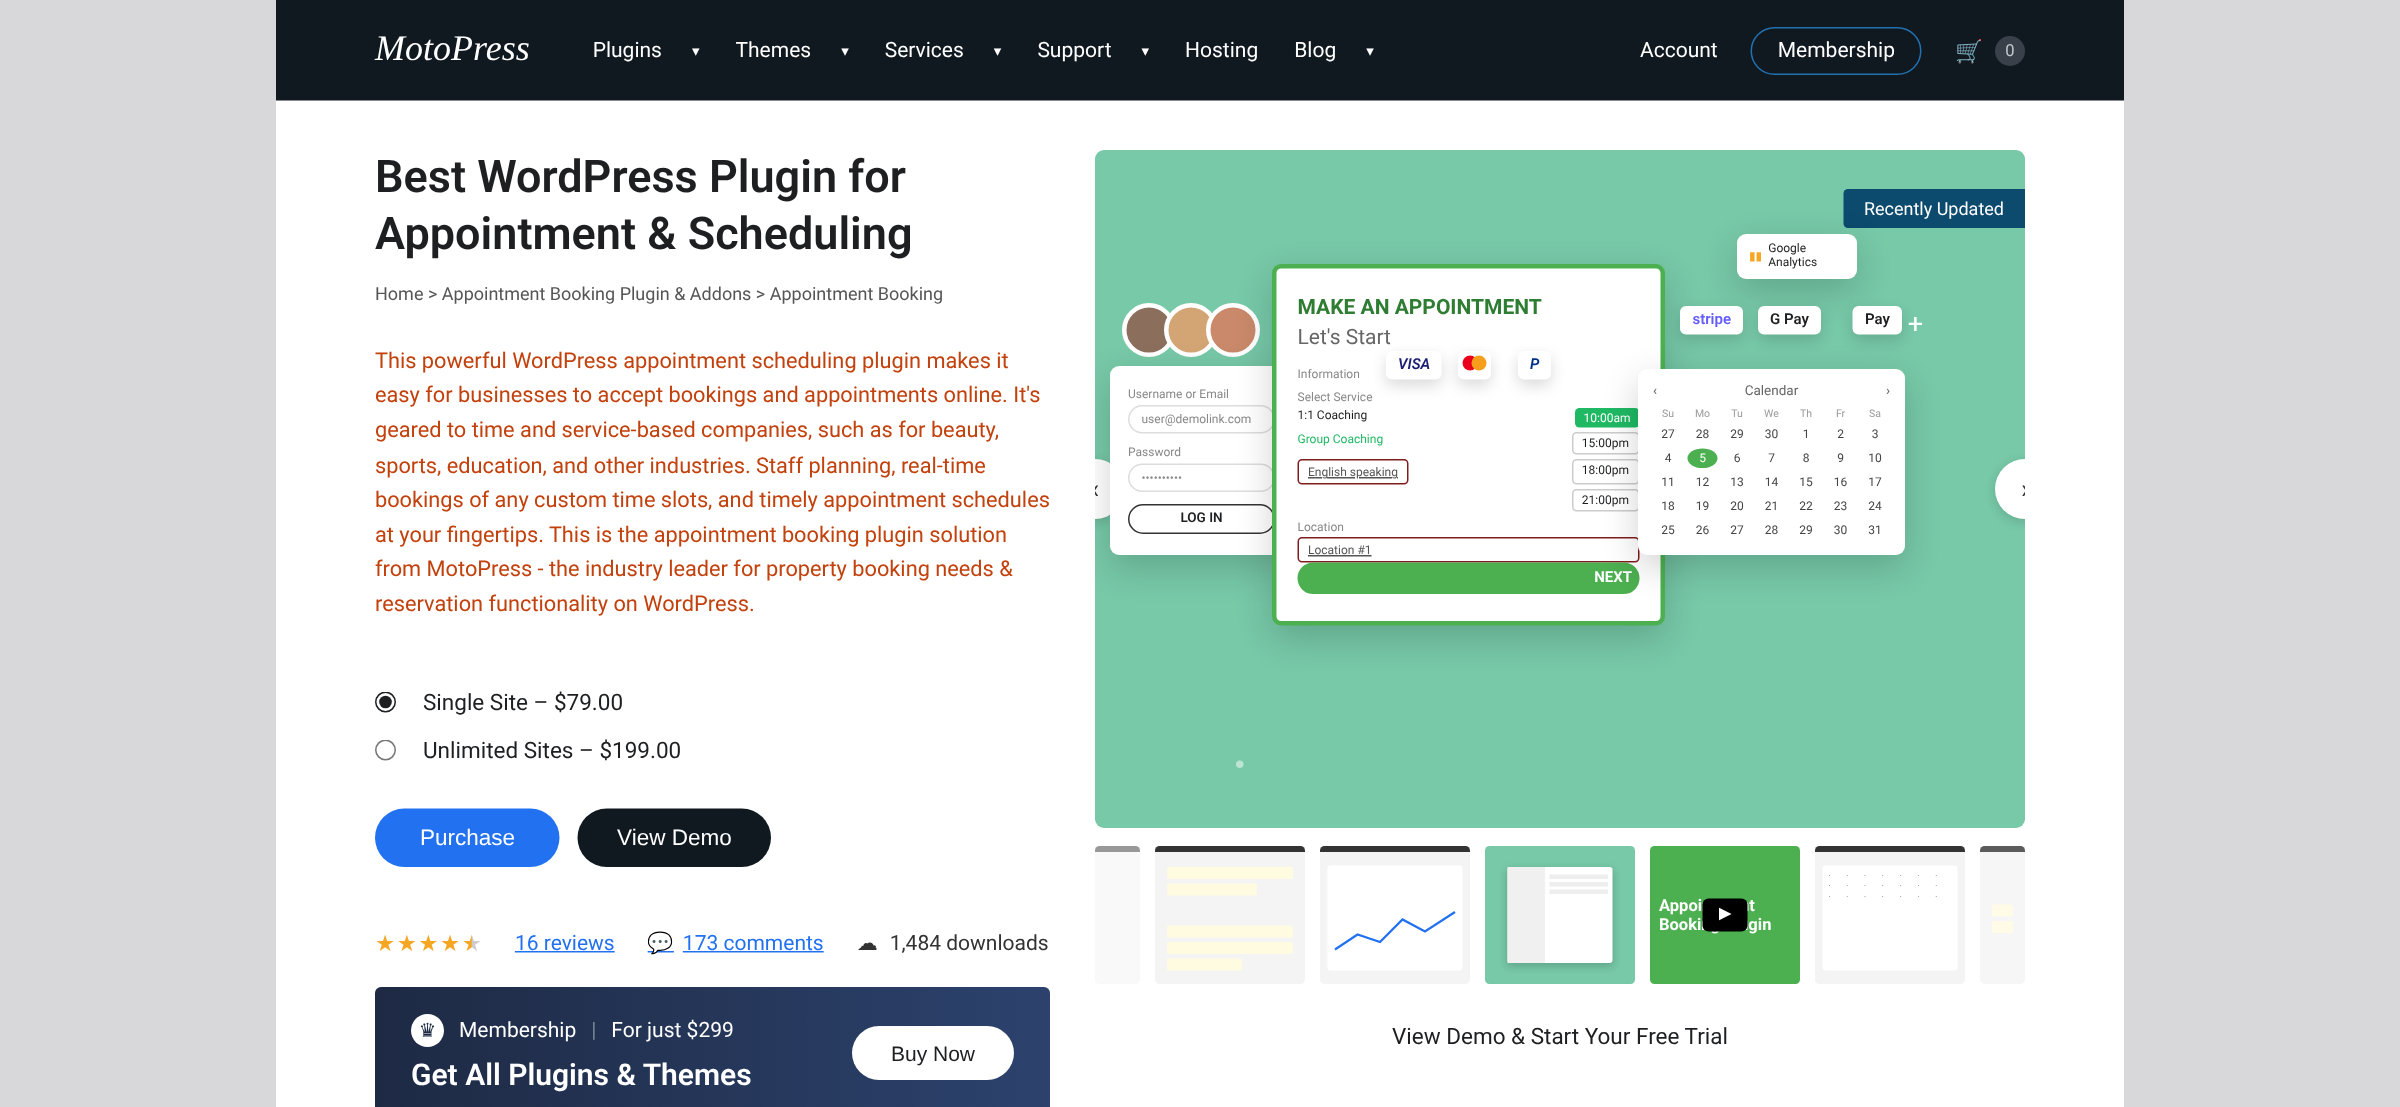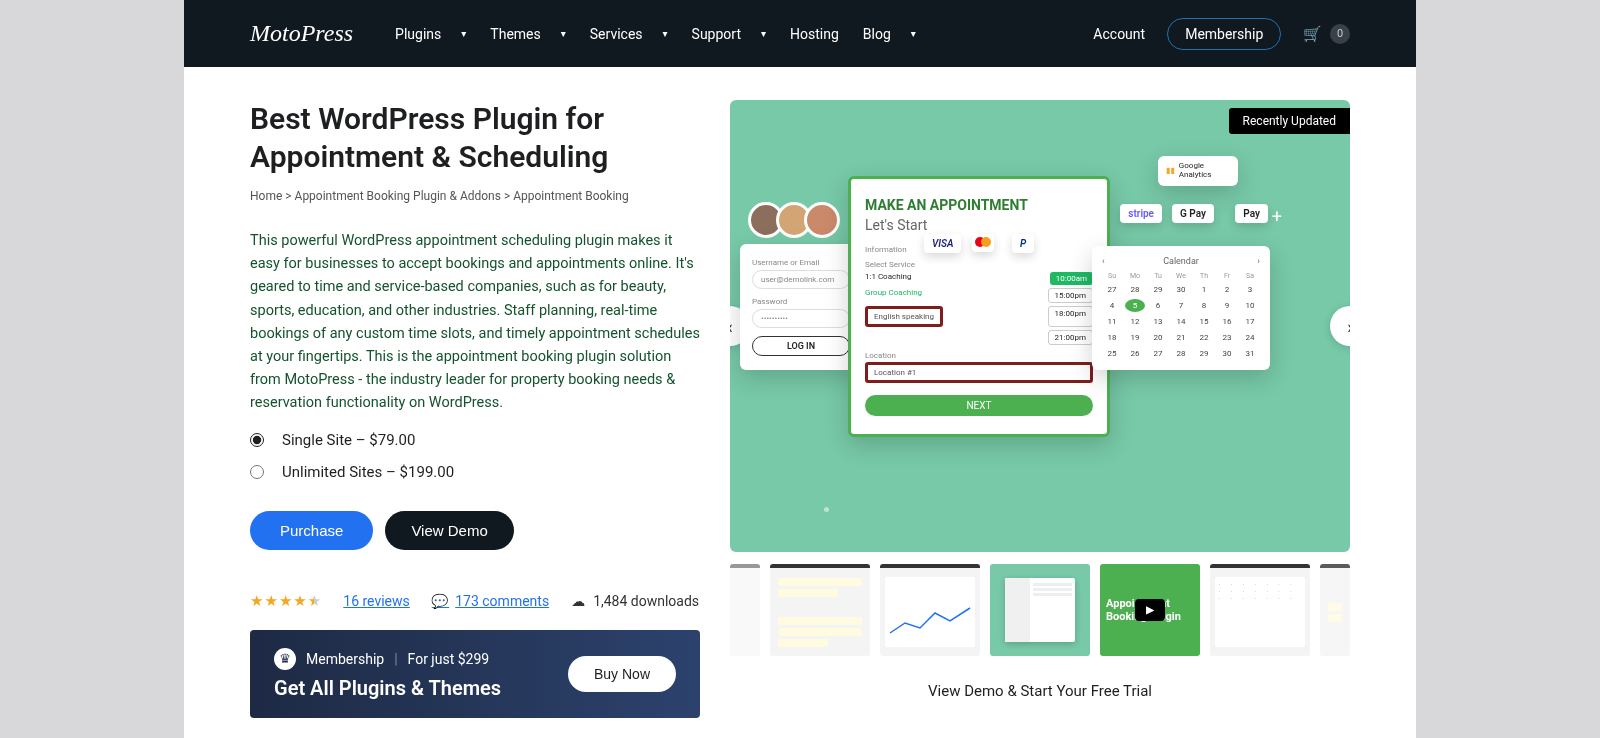"Recently Updated" .badge-updated { background: #000000 -> #0c4a6e; top: 8px -> 26px }
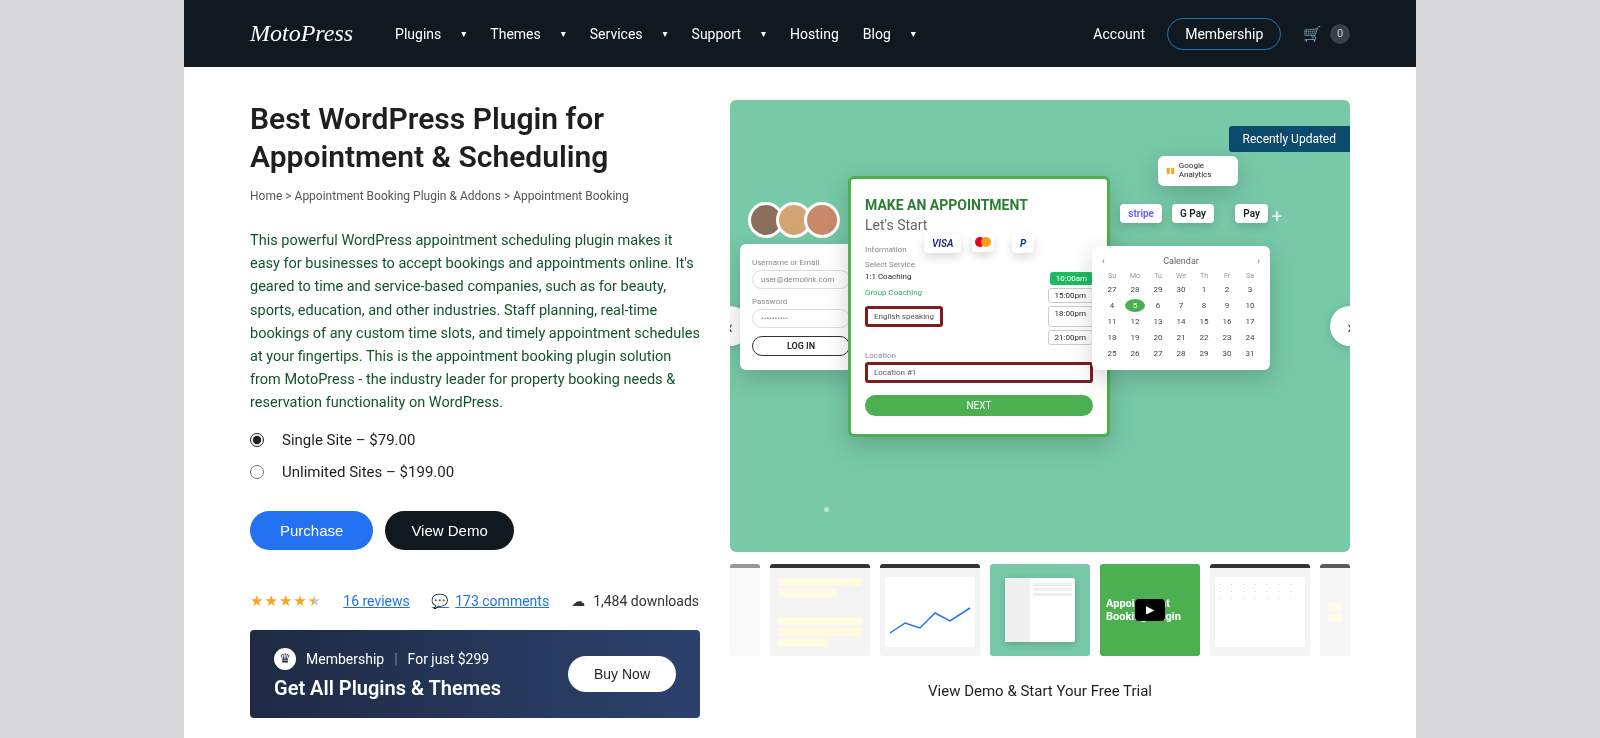"This powerful WordPress appointment" .description { color: #14532d -> #c2410c; margin-bottom: 16px -> 44px }
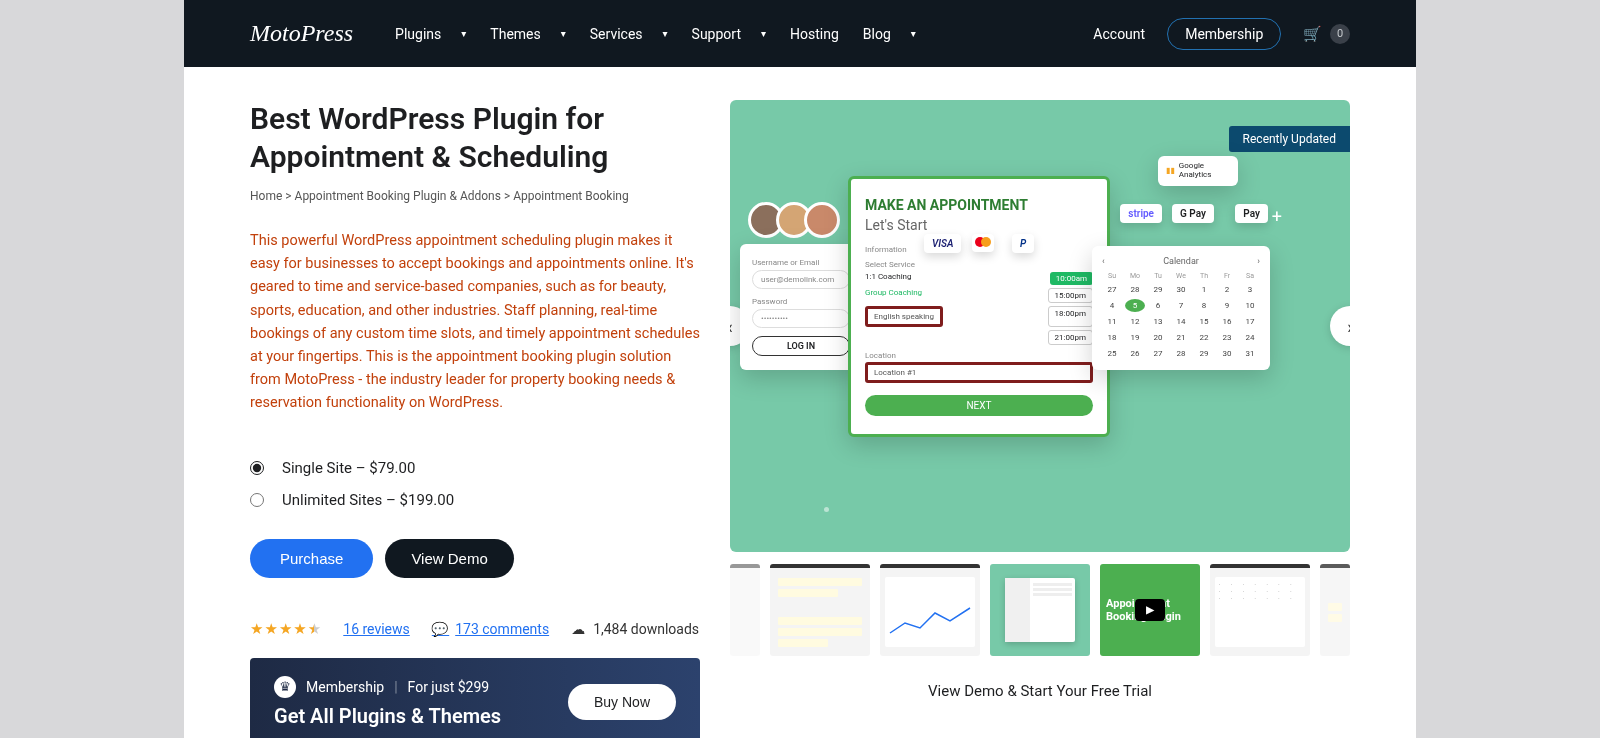"English speaking" .sel { border: 3px solid #7f1d1d -> 1px solid #7f1d1d; text-decoration: none -> underline }
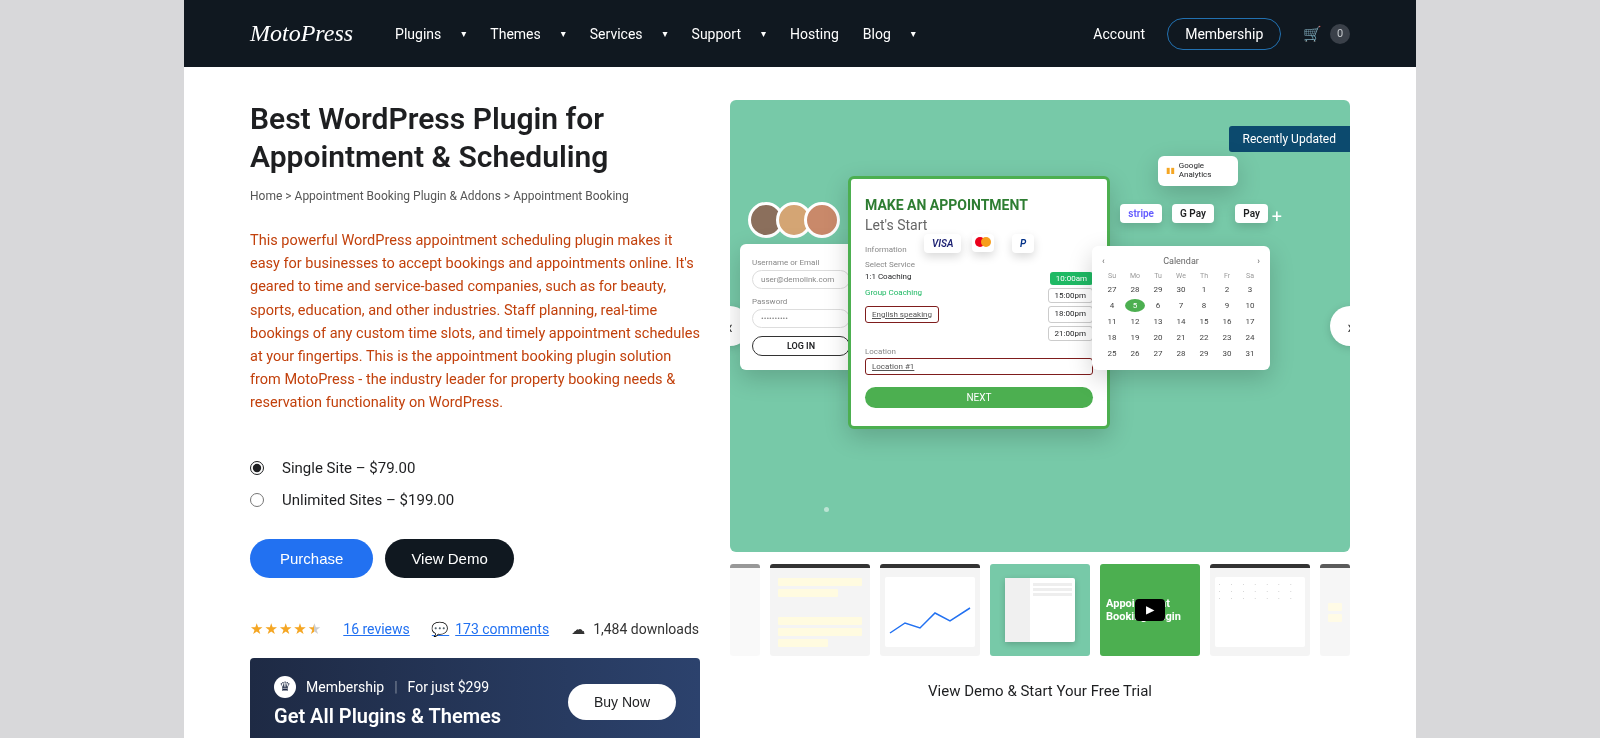"NEXT" .next-btn { font-weight: 400 -> 700; margin-top: 12px -> none; text-align: center -> right }
